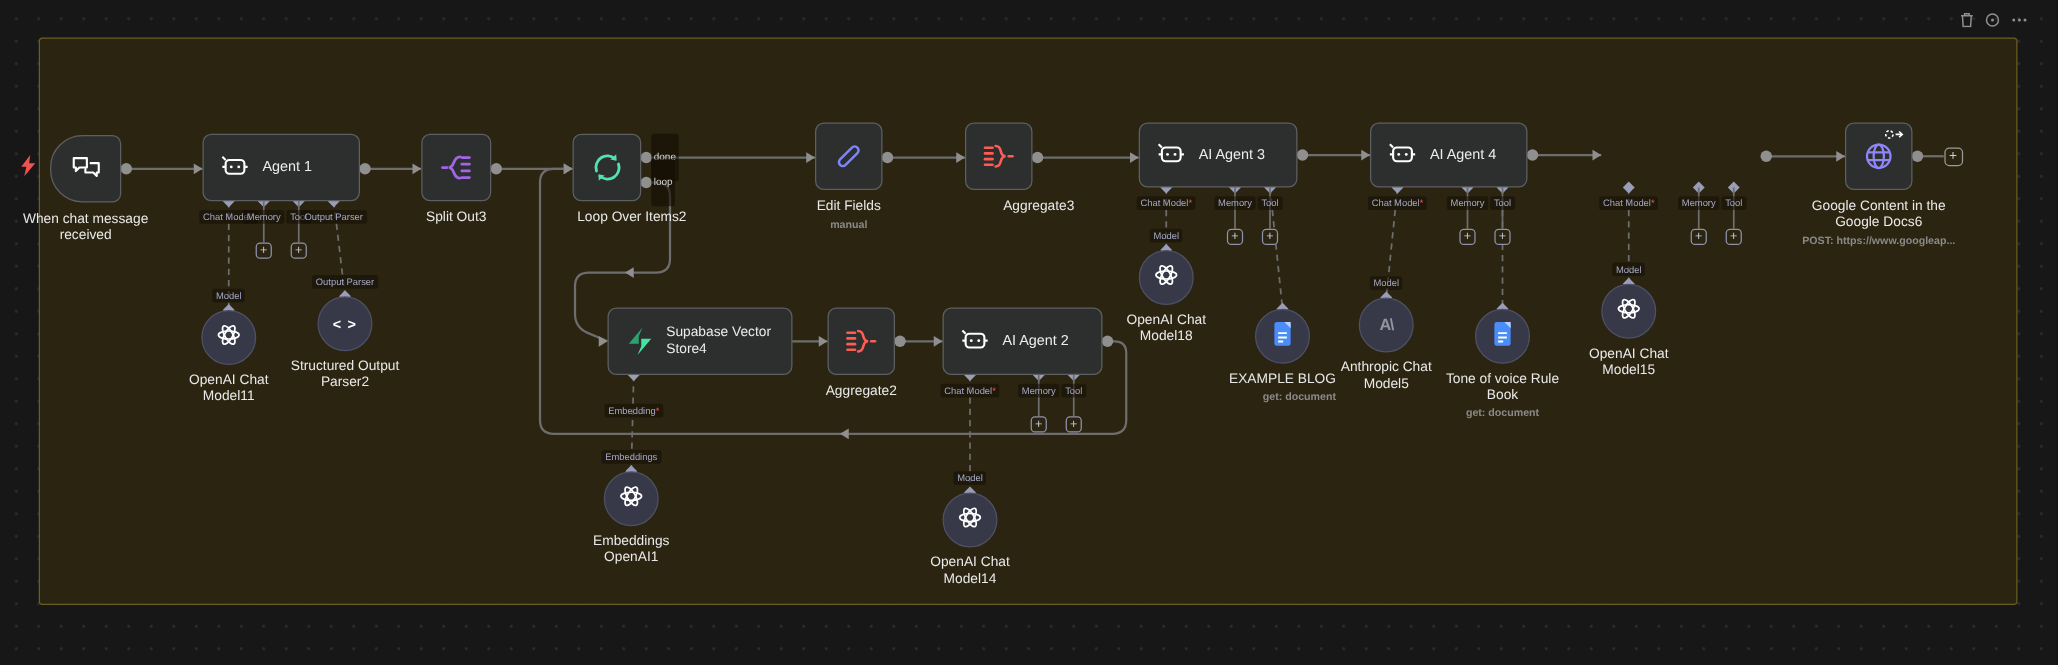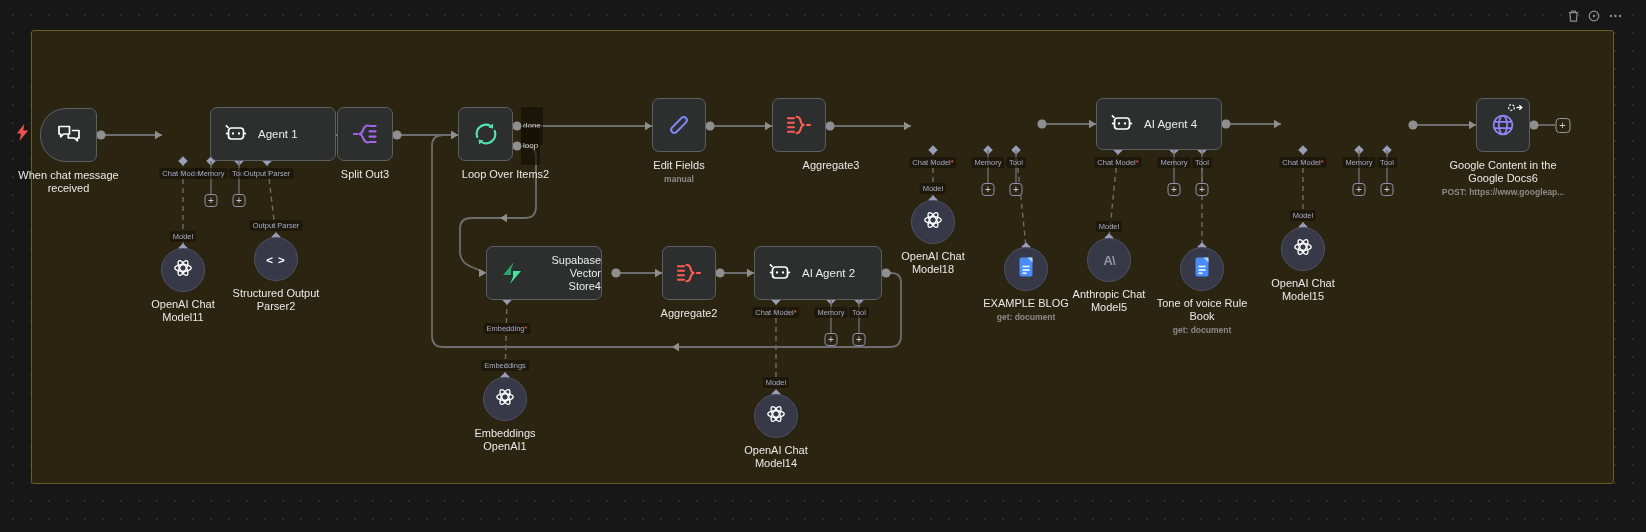"AI Agent 3" div.node { html: none -> <div> <span> <svg> <g> <rect></rect> <path></path> <path></path> <path></path> <circle></circle> <circle></circle> </g> </svg> </span> <div>AI Agent 3</div> </div> }
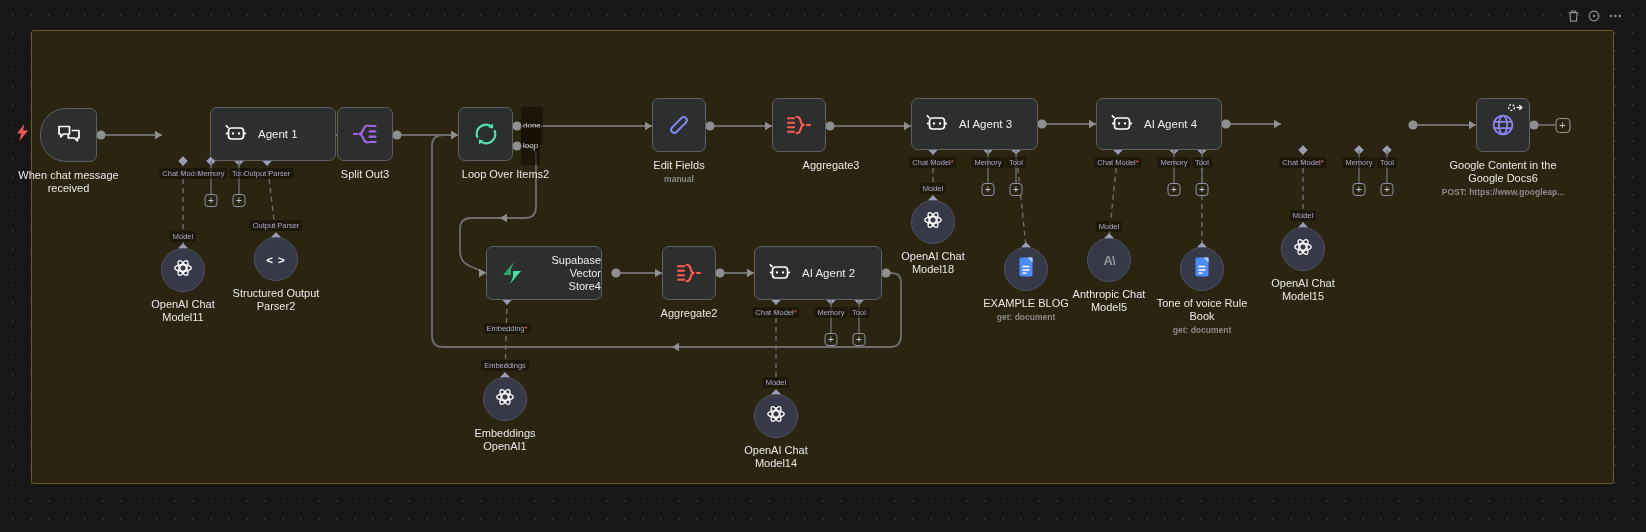"Agent 1" div.node { margin-left: 48px -> none }
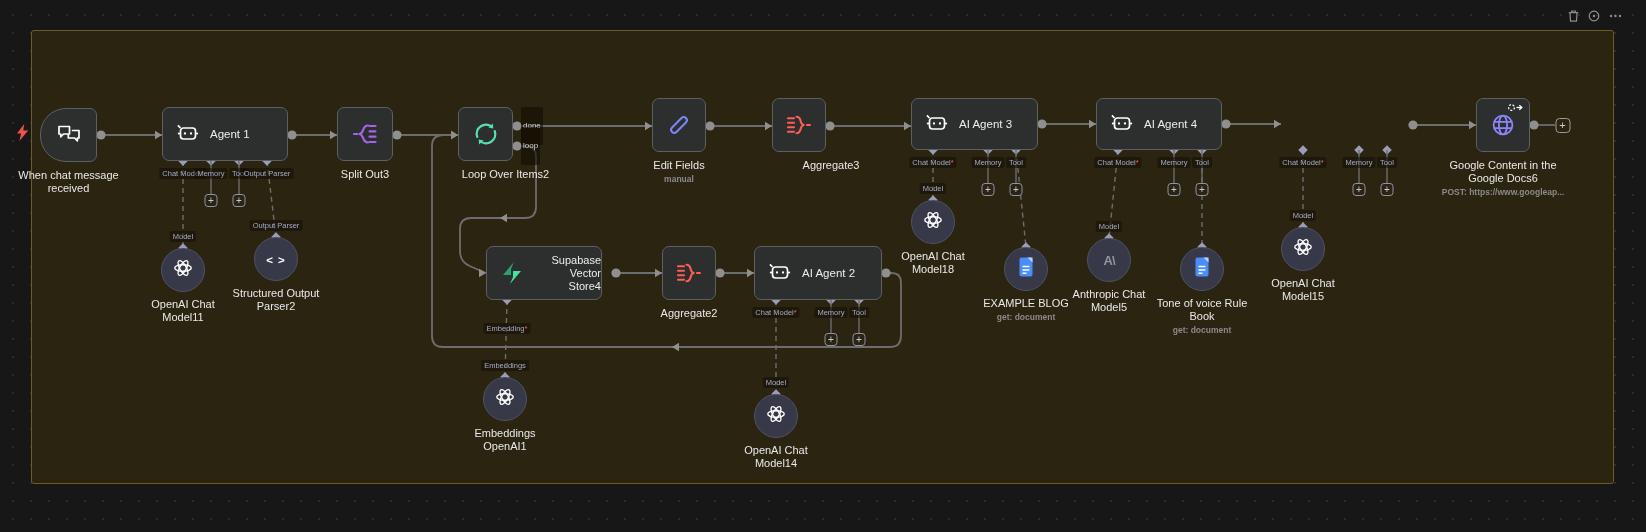"Supabase Vector" div.node { text-align: right -> none; width: 116px -> 148px }
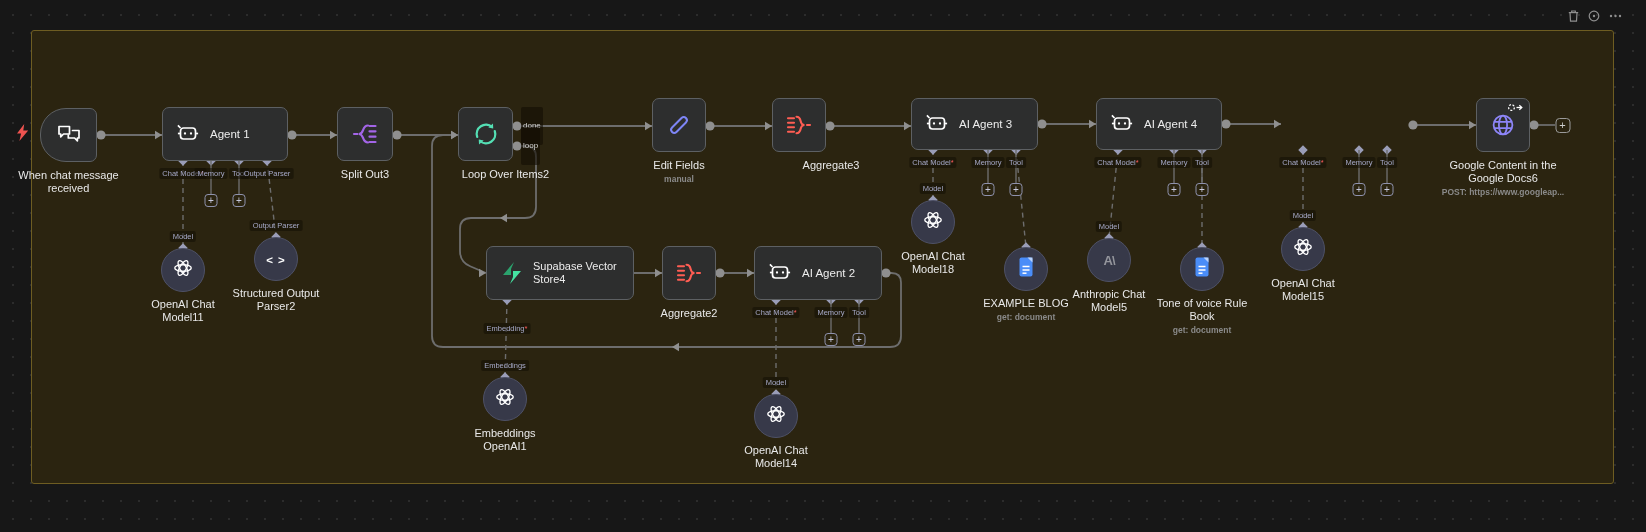"EXAMPLE BLOG" div.clabel { text-align: none -> right }
